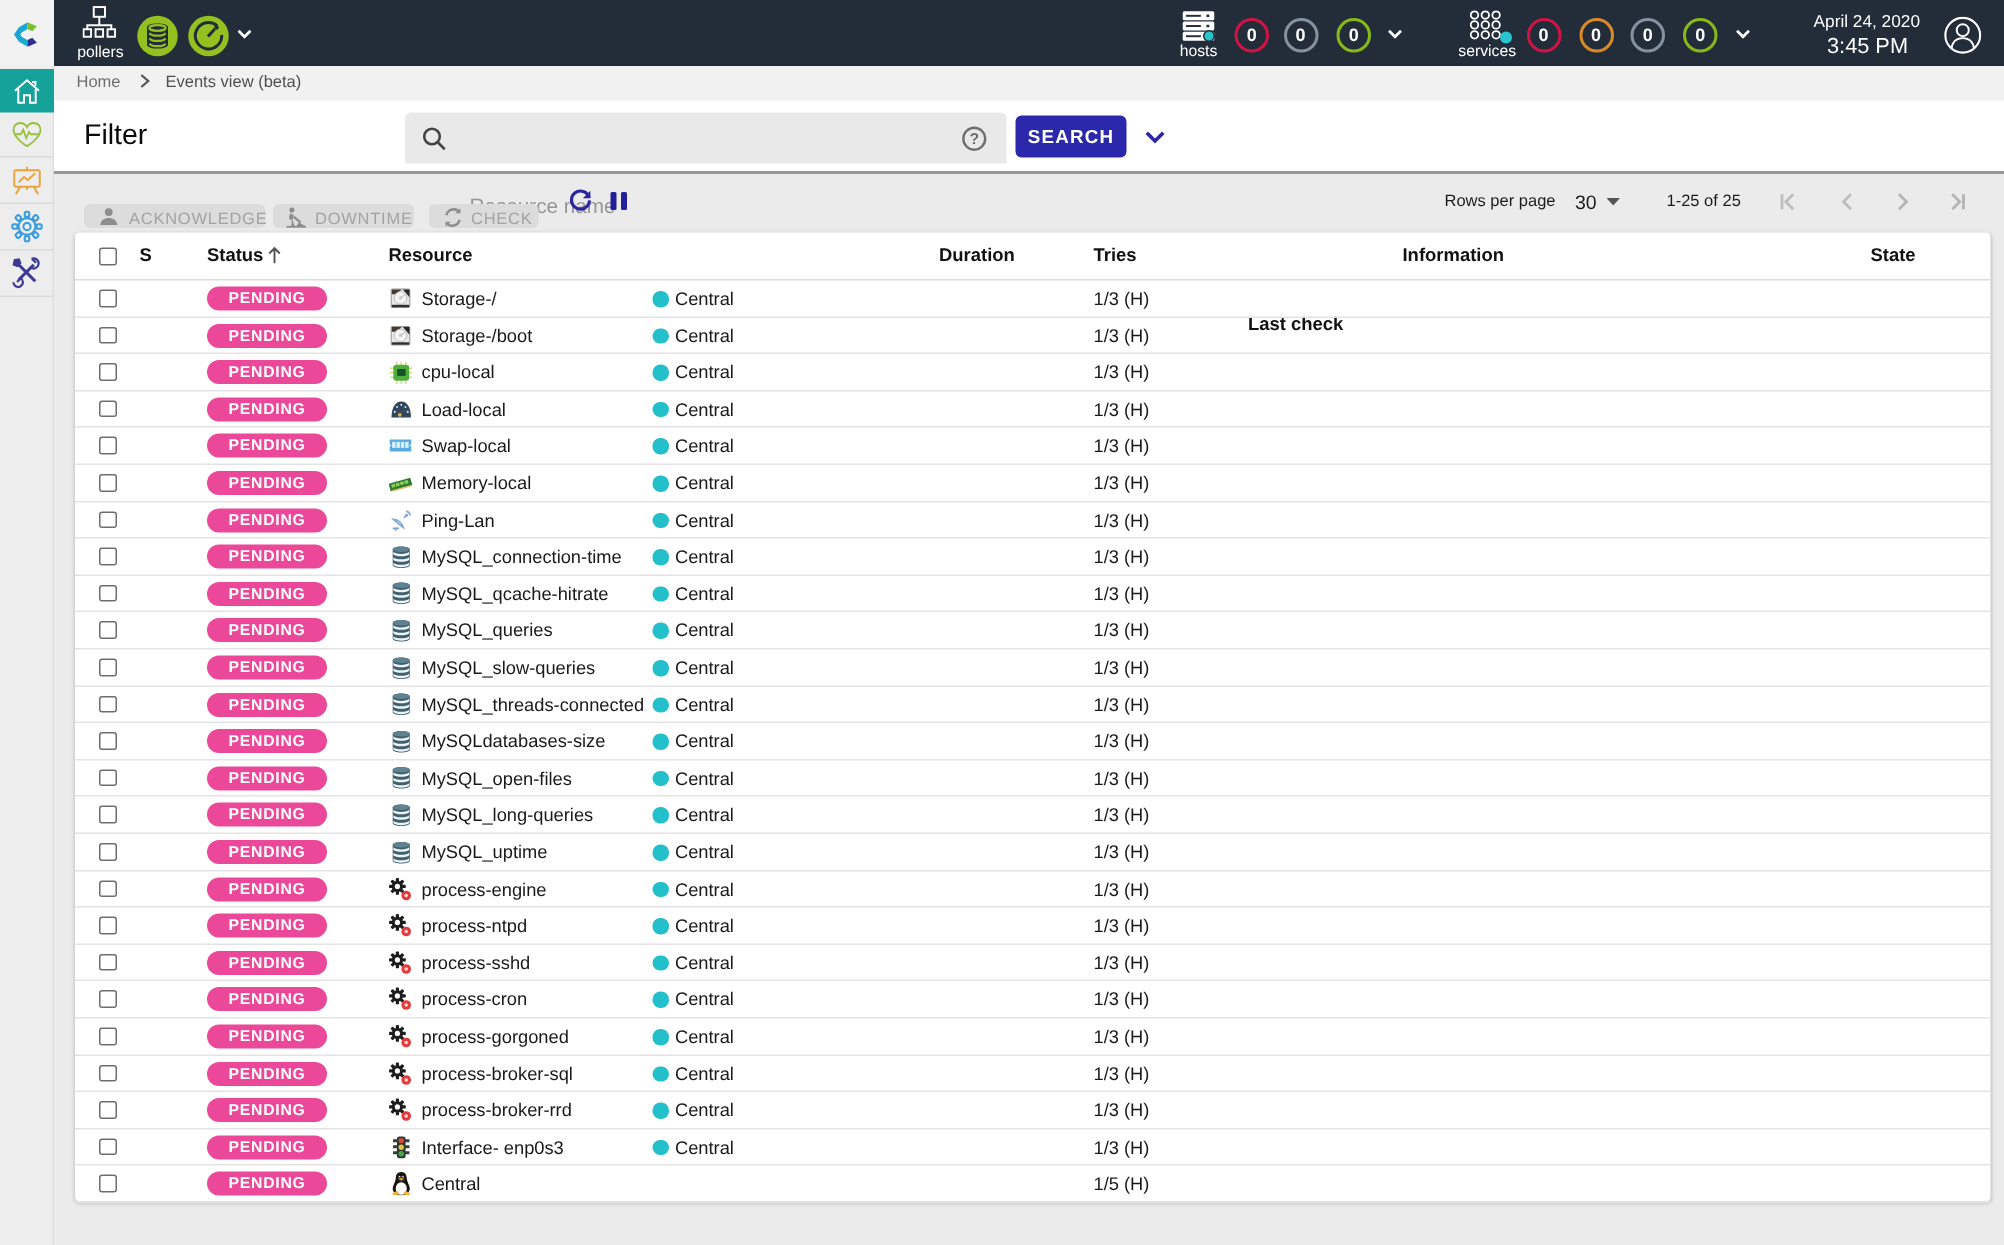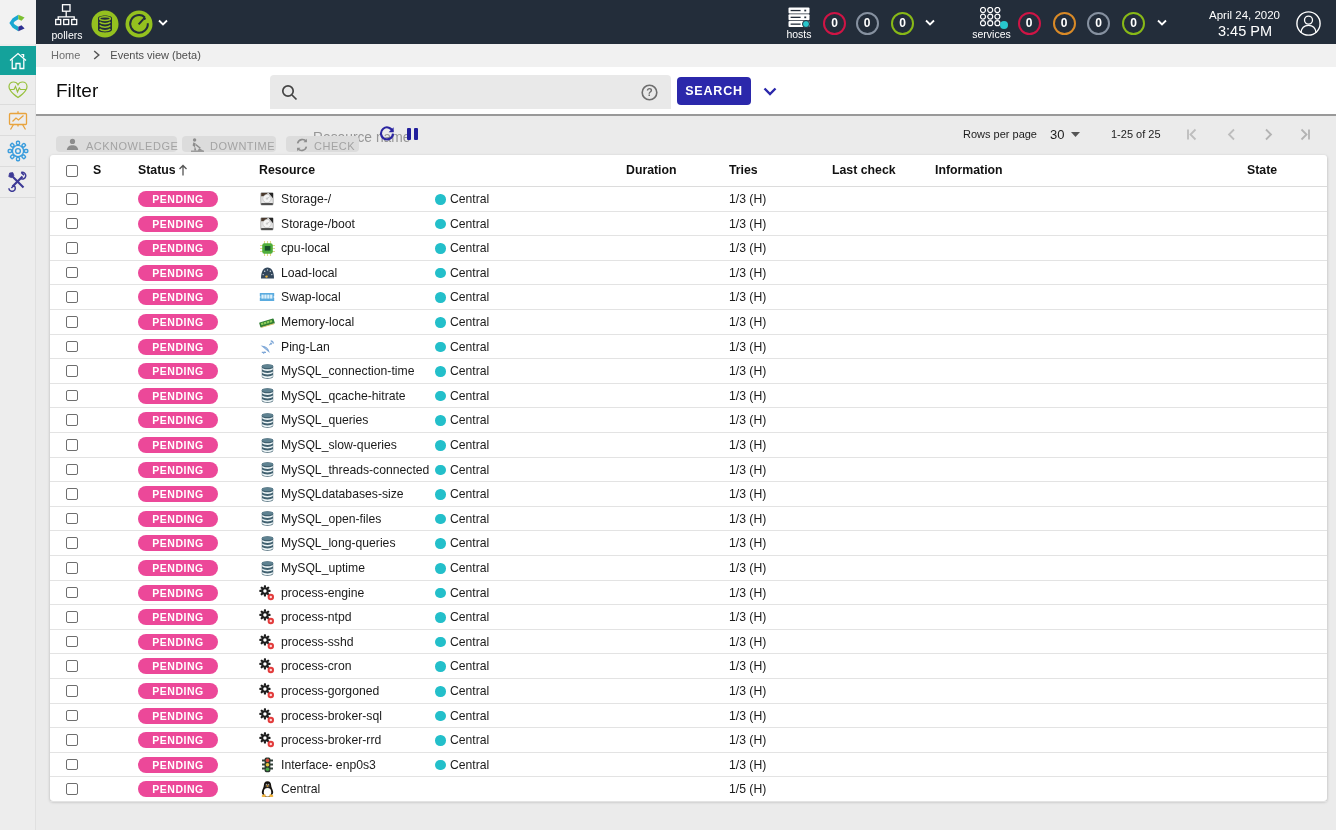"Last check" div.hdr { margin-top: none -> 46px }
